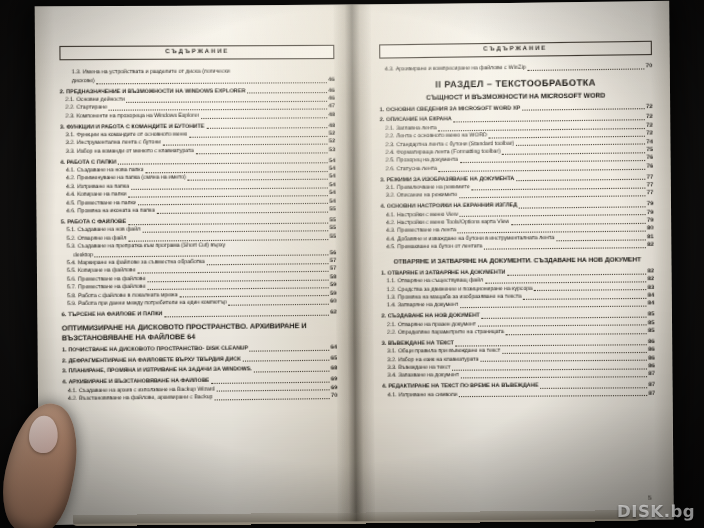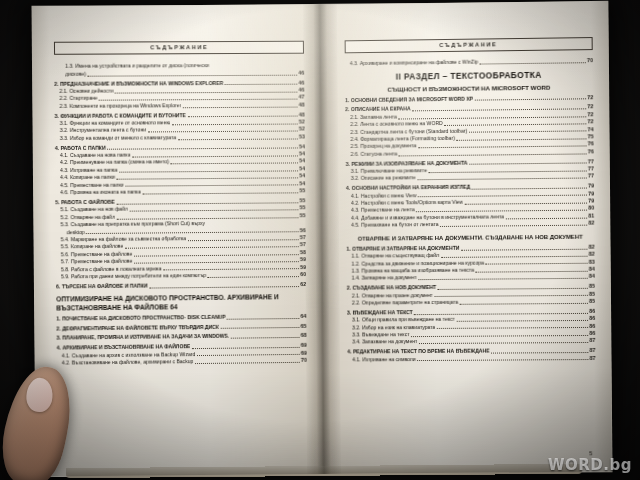"WORD.bg" div.watermark { text: WORD.bg -> DISK.bg }
